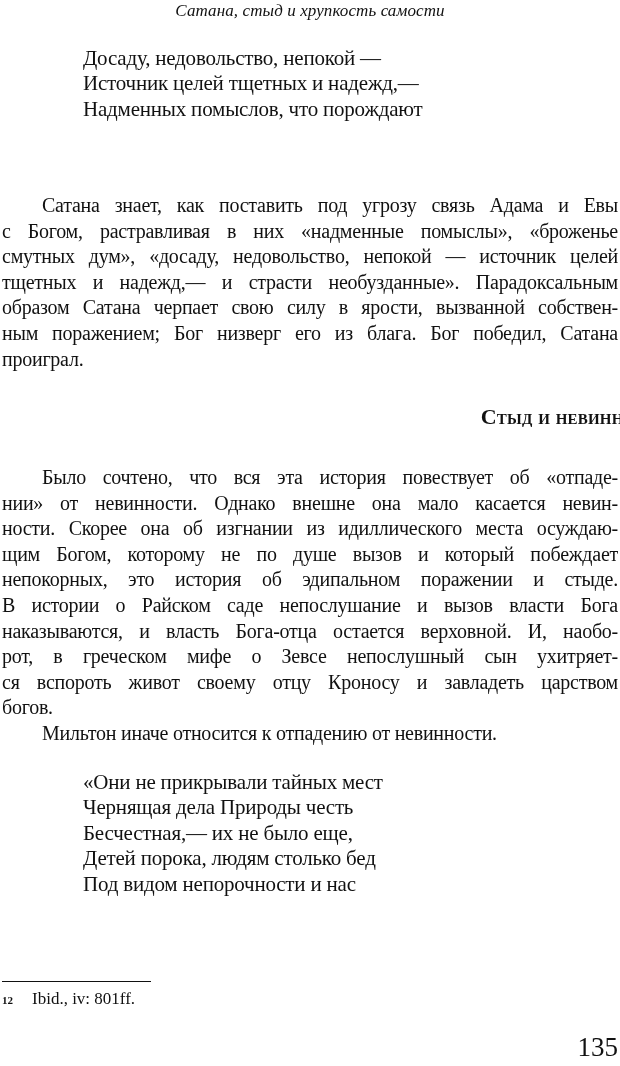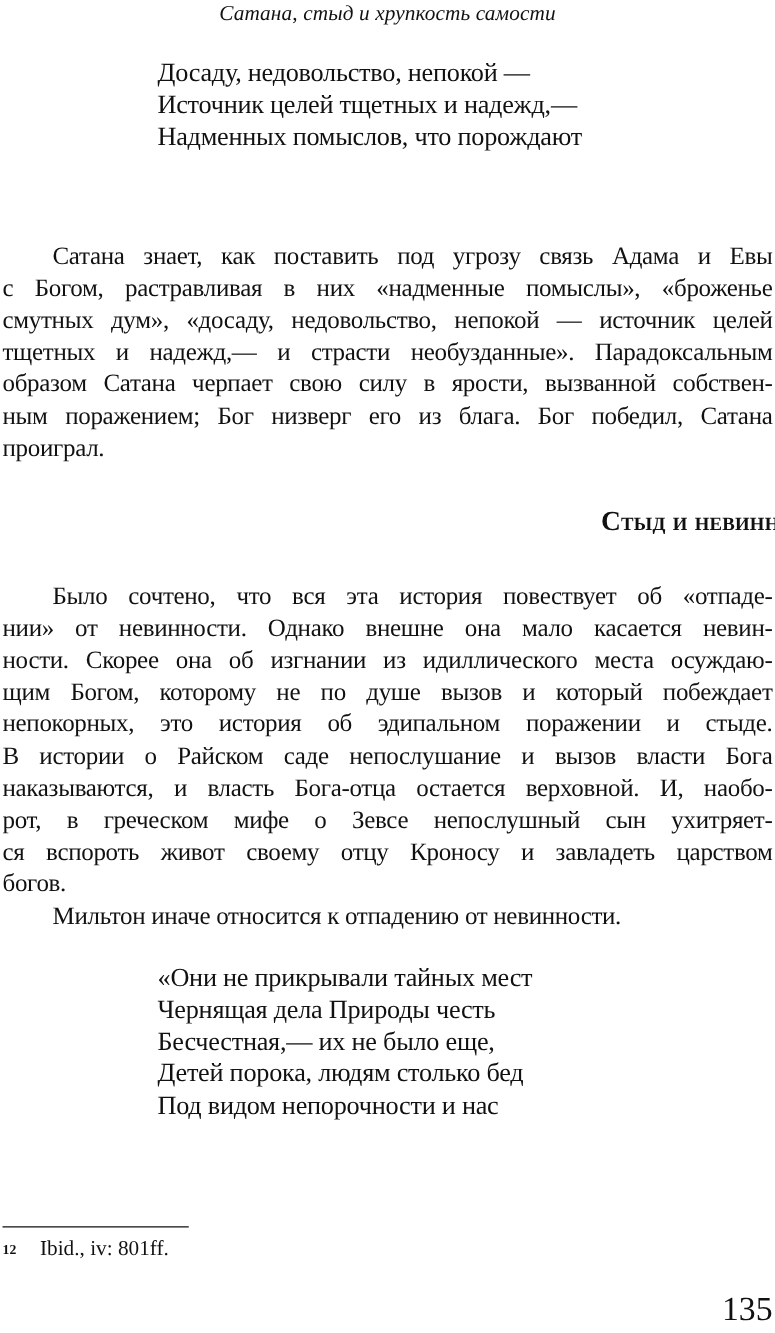"Досаду, недовольство, непокой —" .verse .line { margin-left: 43px -> none }
